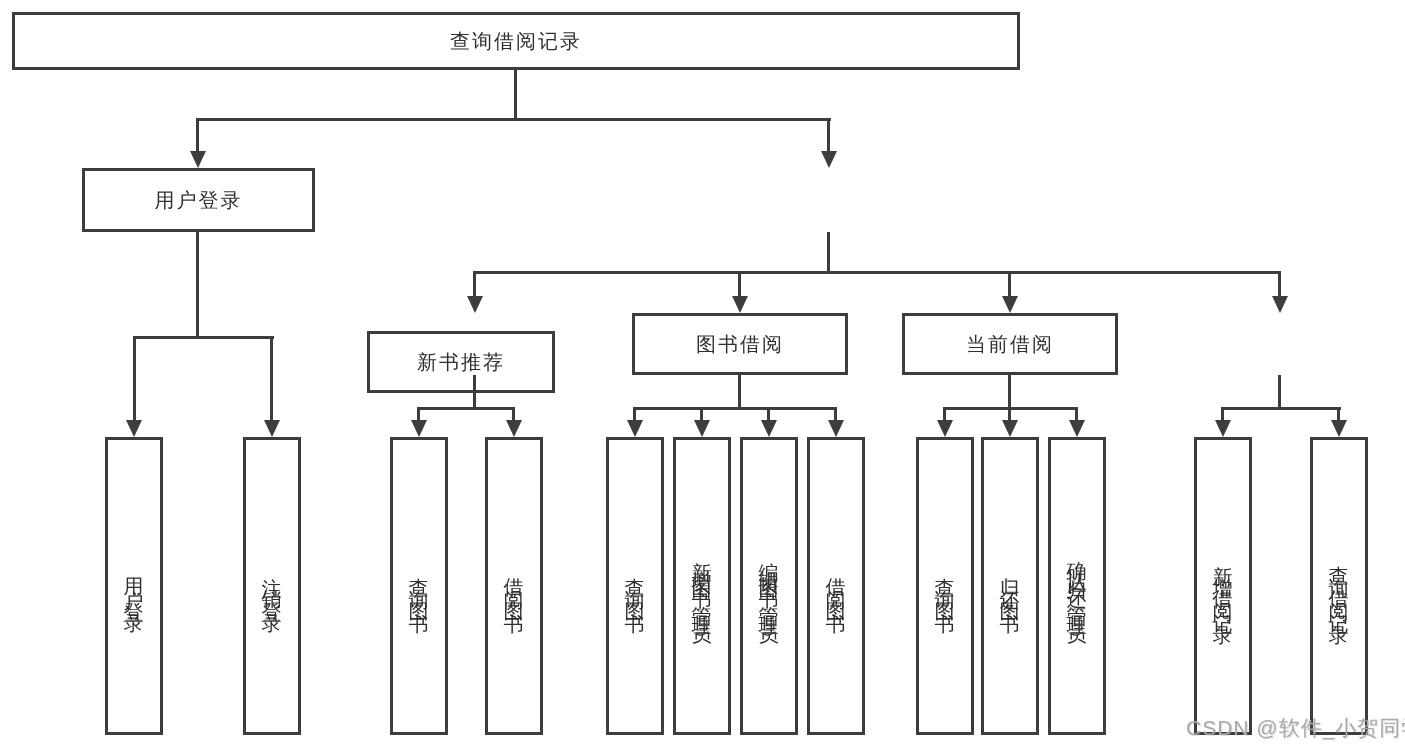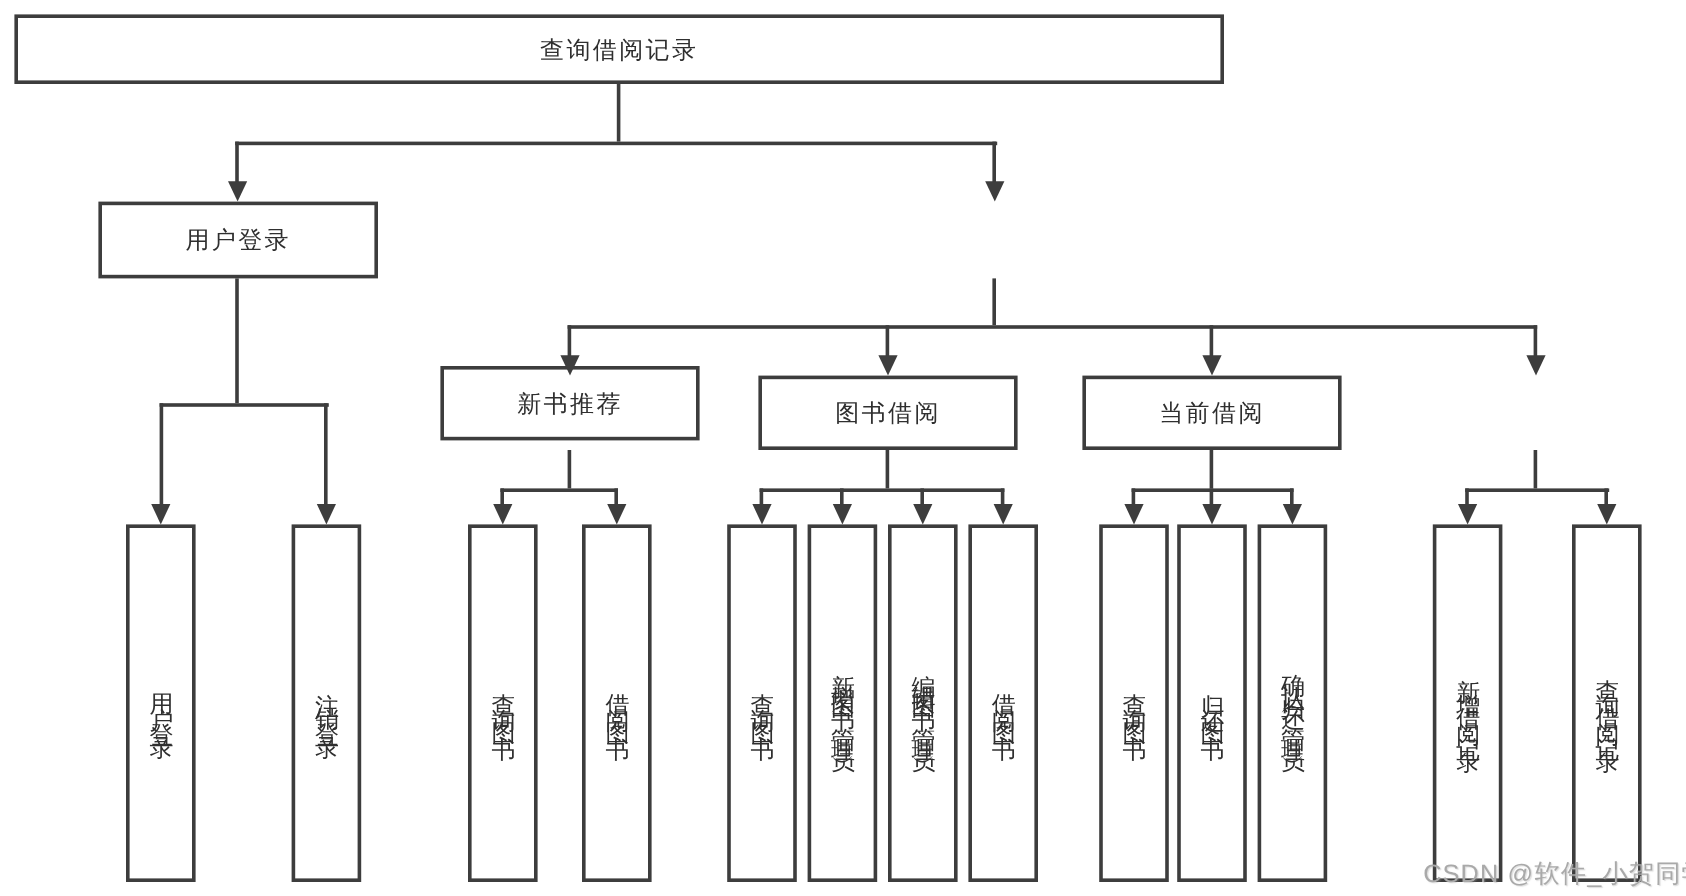"新书推荐" div.box { top: 305px -> 331px; width: 216px -> 188px }
